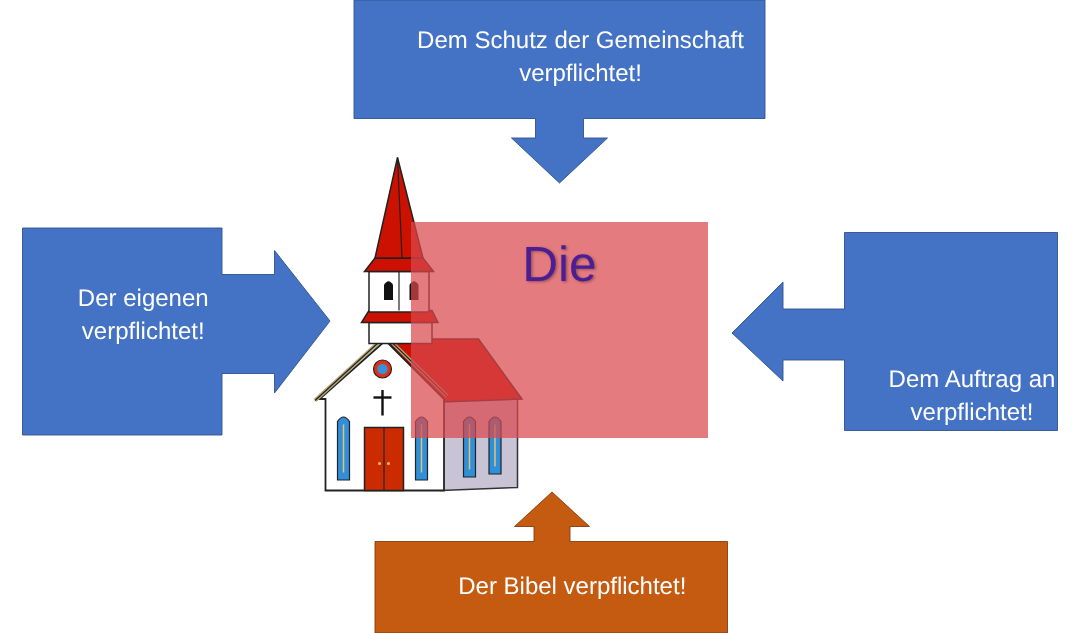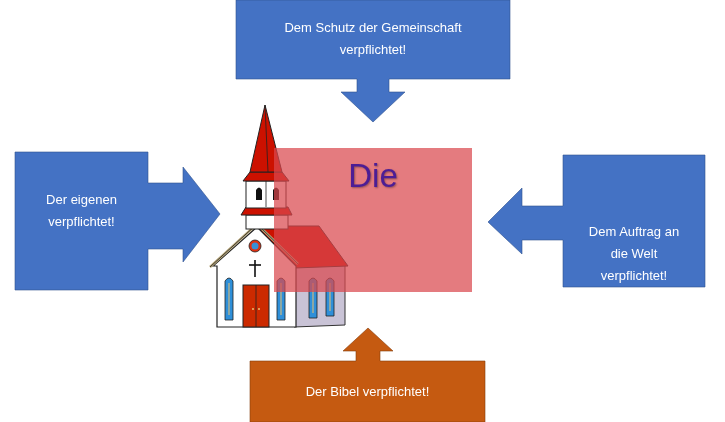"Dem Schutz der Gemeinschaft" .label { font-size: 13px -> 16px; margin-left: none -> 14px }
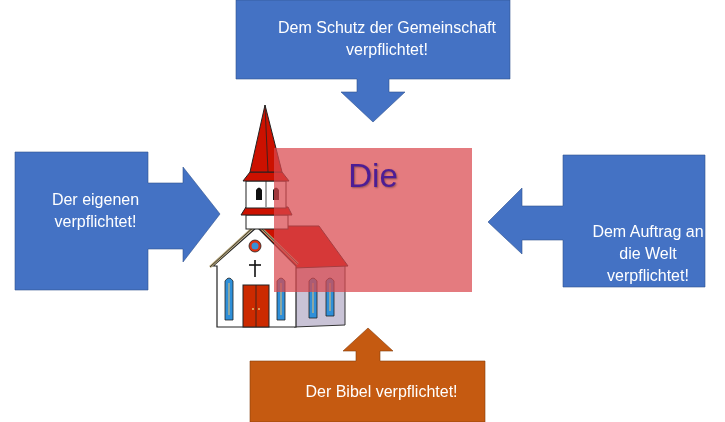"die Welt" span { html: <span>die Welt</span> -> none }
